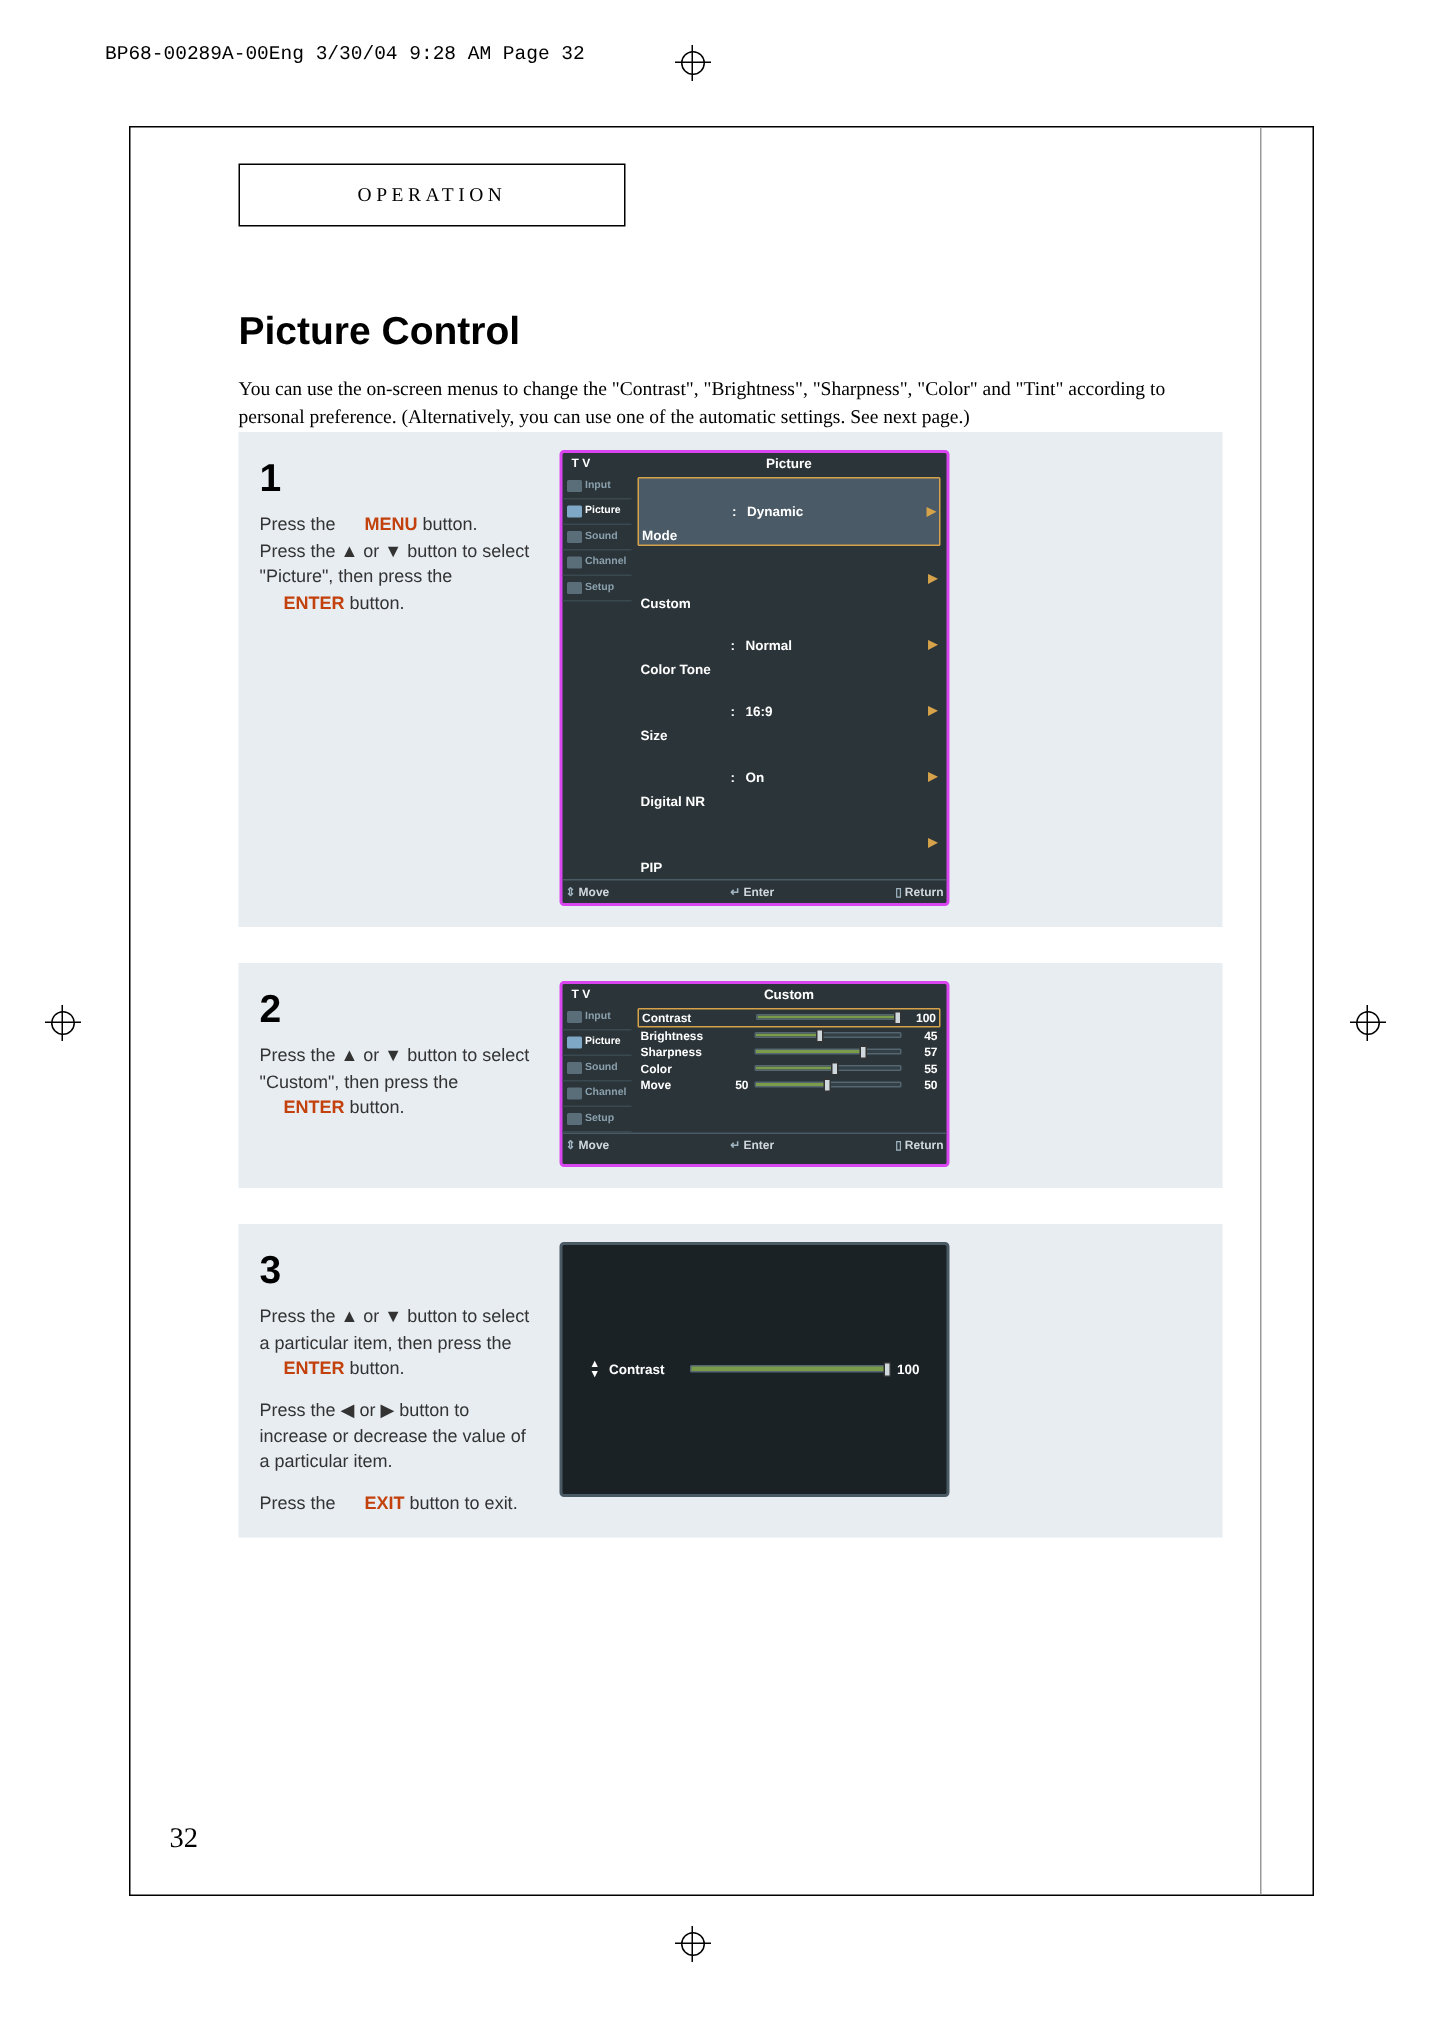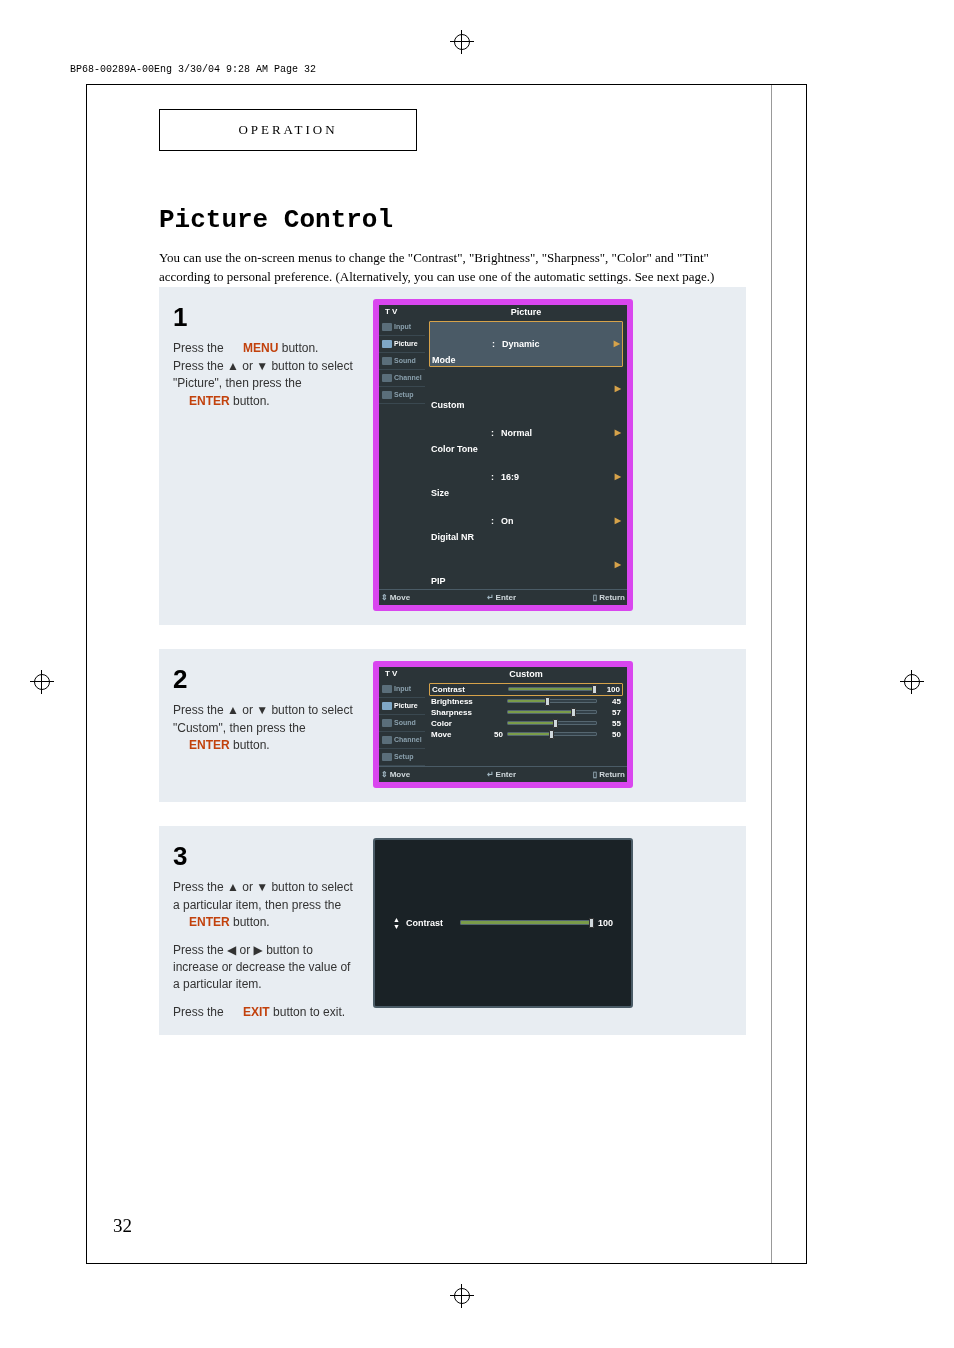"BP68-00289A-00Eng 3/30/04 9:28 AM Page" .print-header { font-size: 10px -> 13px; margin-top: 36px -> none }
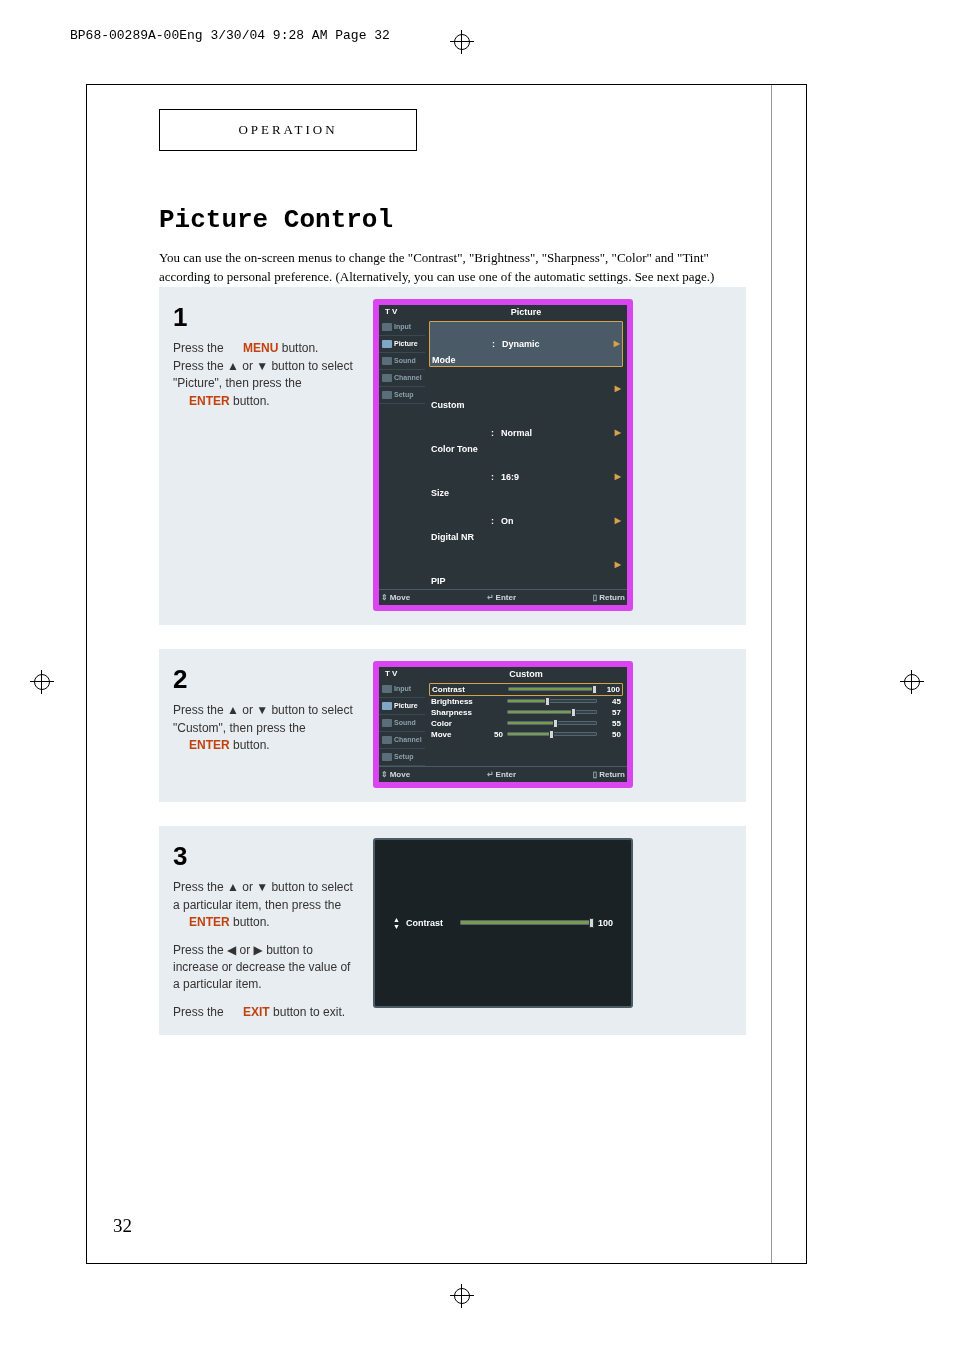"OPERATION" .page-frame { width: 721px -> 790px }
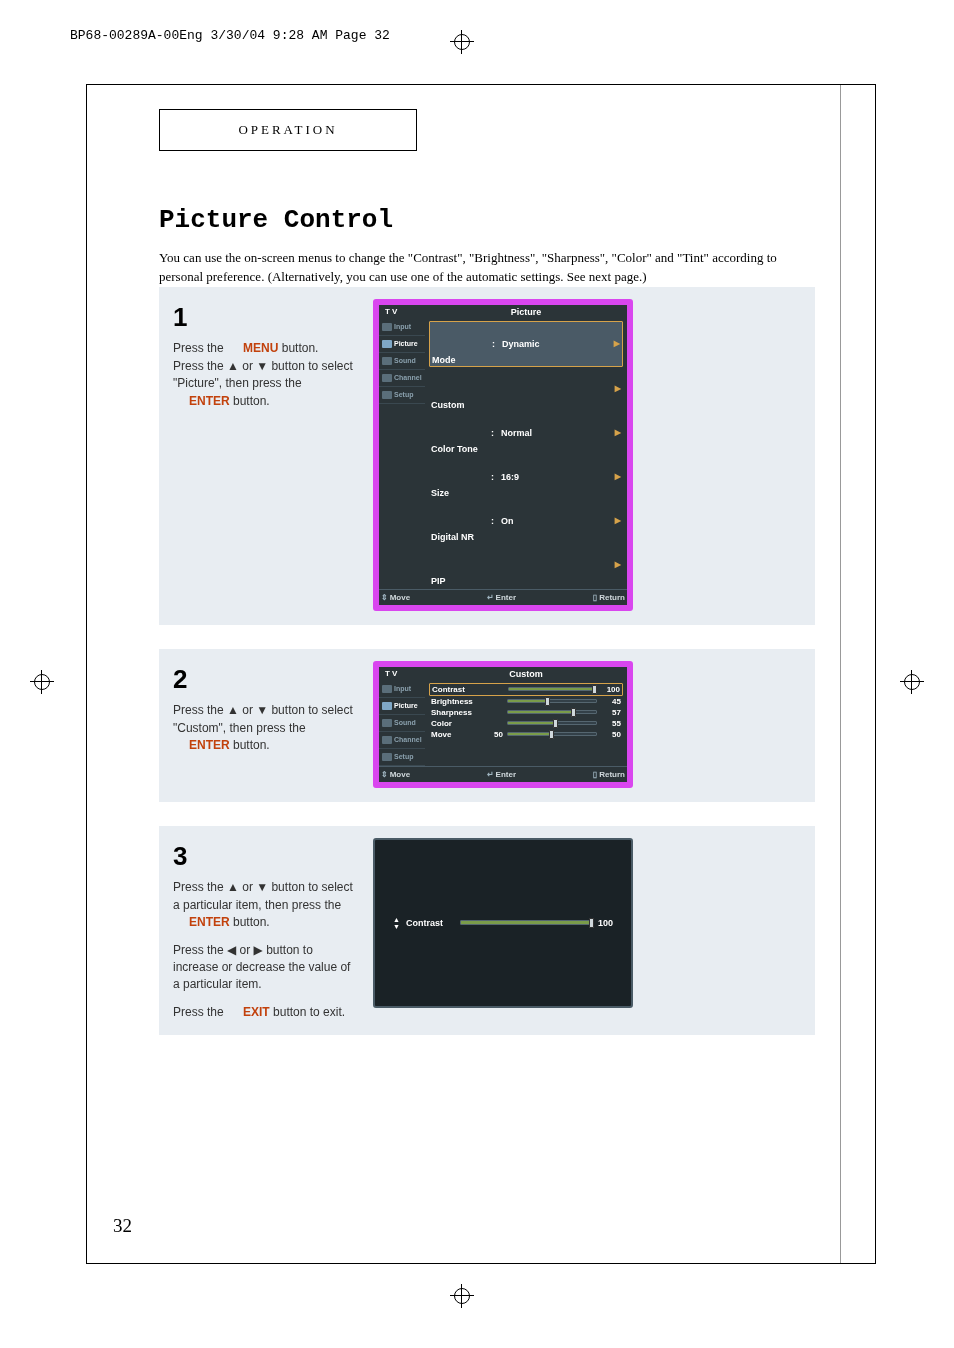"Picture Control" .h1 { font-family: Liberation Mono, monospace -> Liberation Sans, sans-serif }
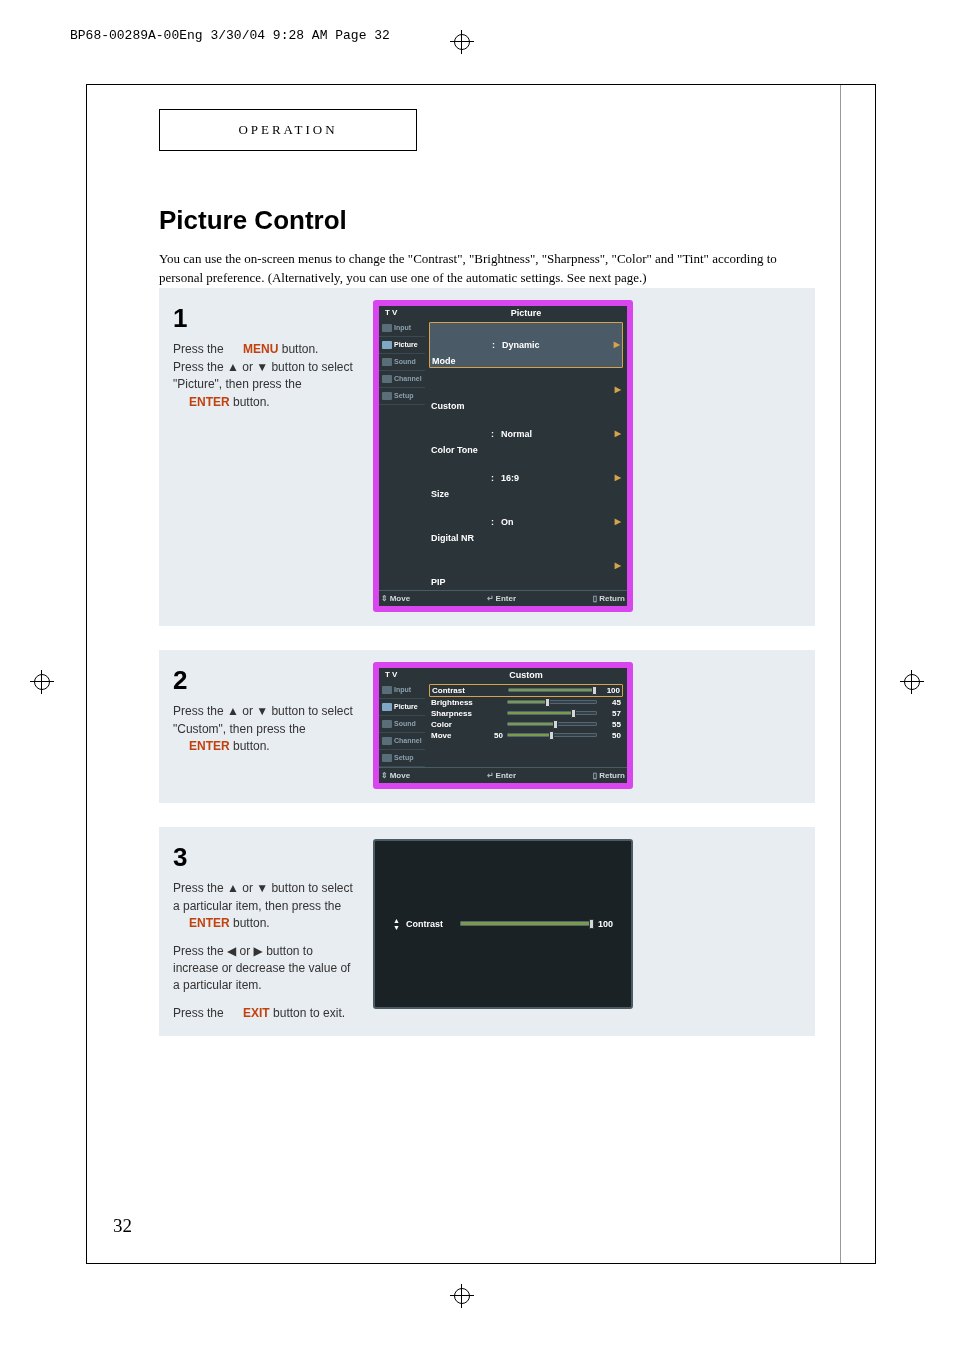"T V" .osd { border: 6px solid #d946ef -> 2px solid #d946ef }
